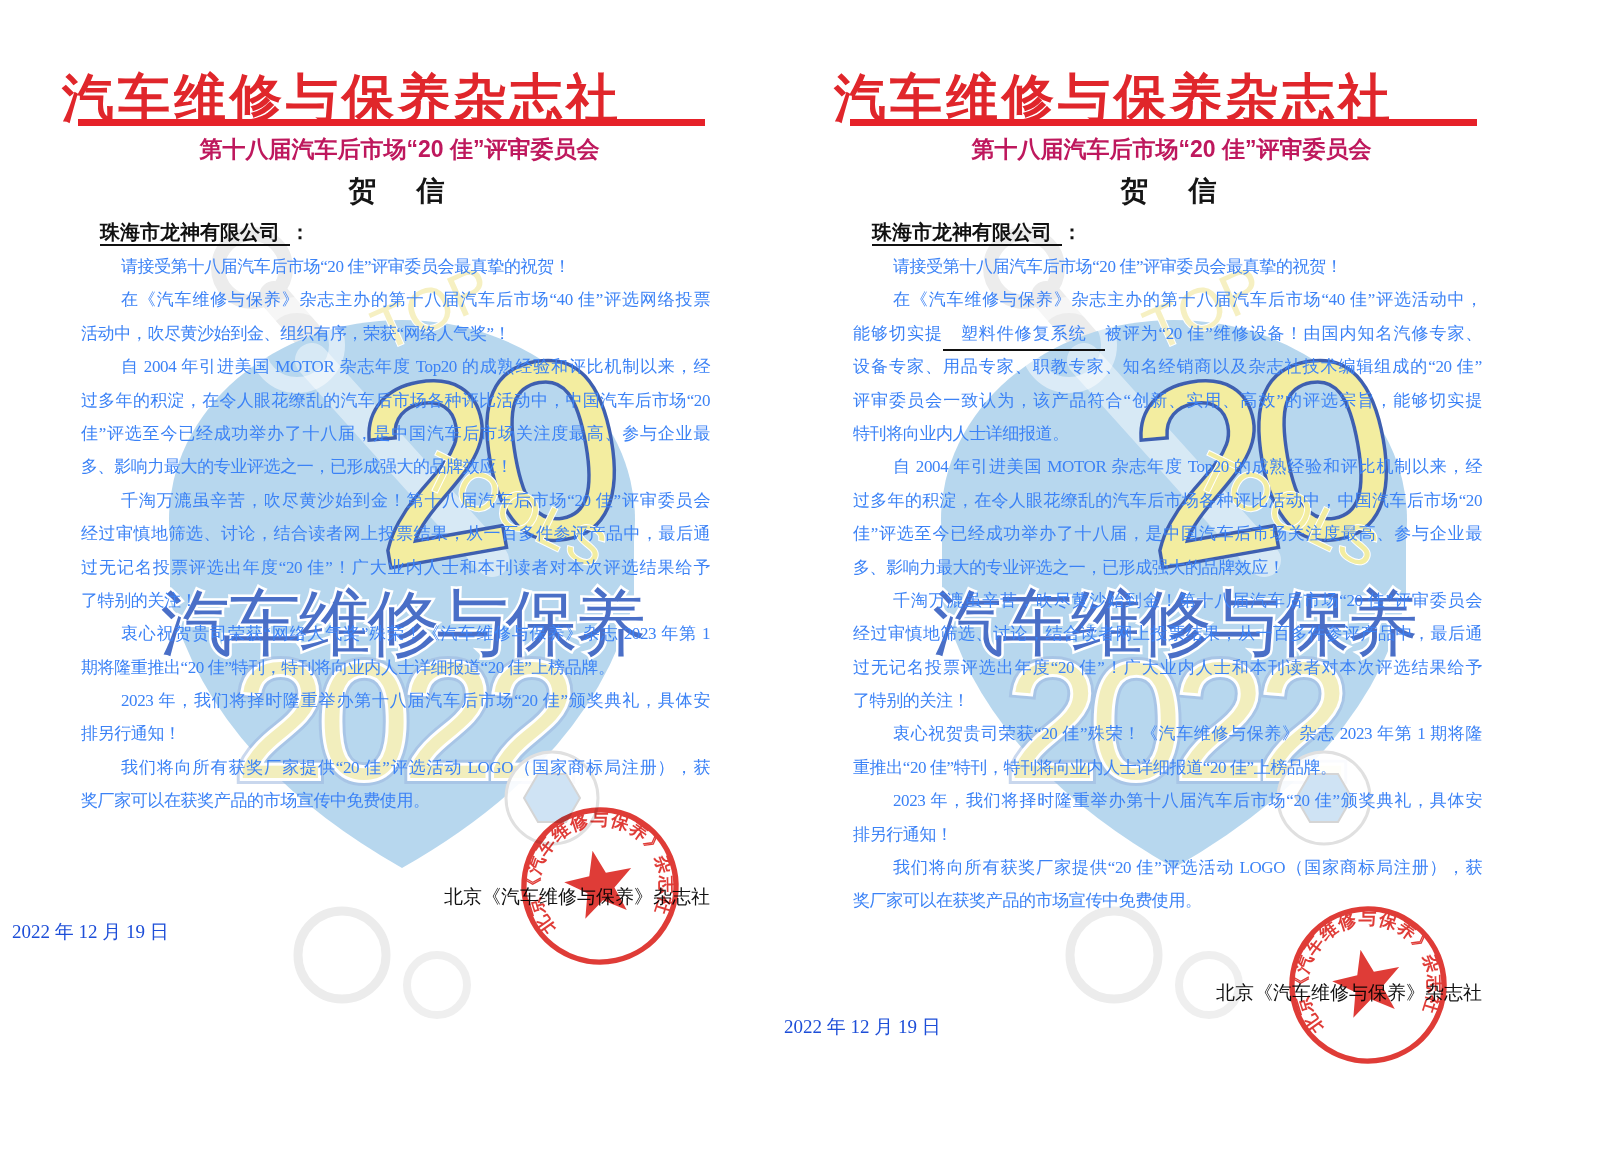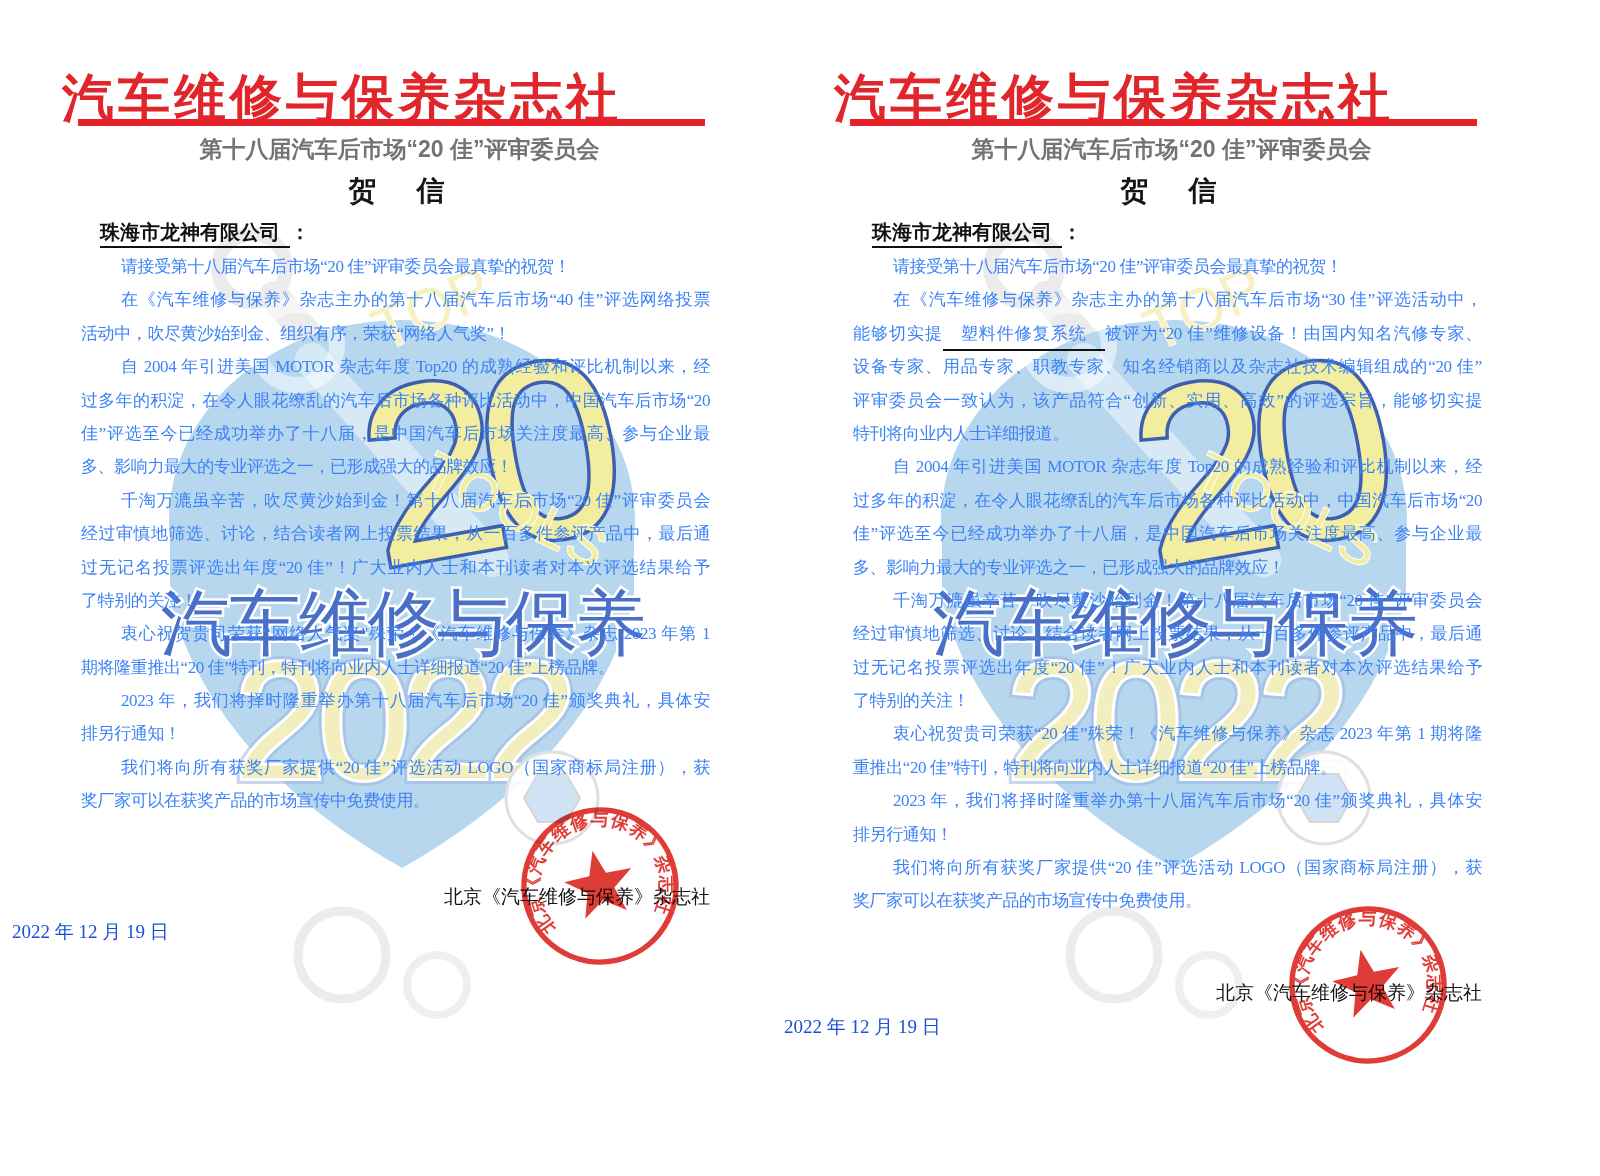"第十八届汽车后市场“20 佳”评审委员会" .committee { color: #737373 -> #be185d }
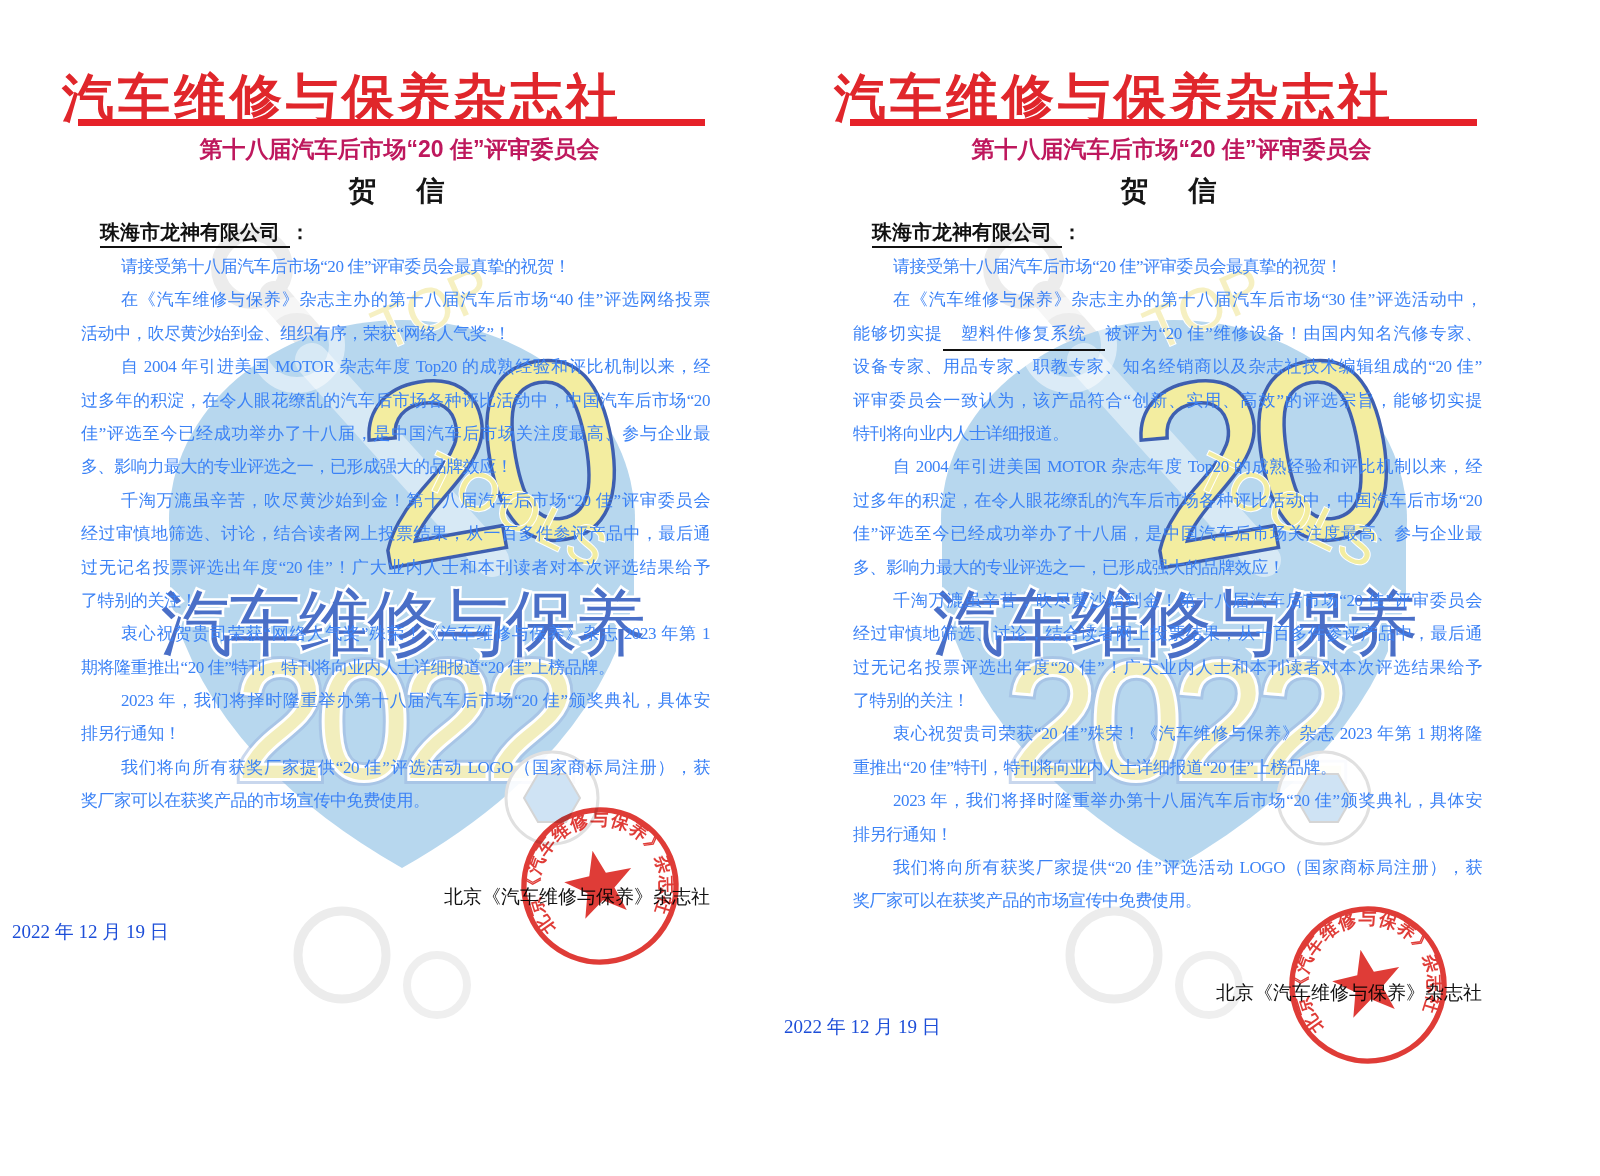"珠海市龙神有限公司 ：" .addressee { font-family: Liberation Mono, monospace -> none }
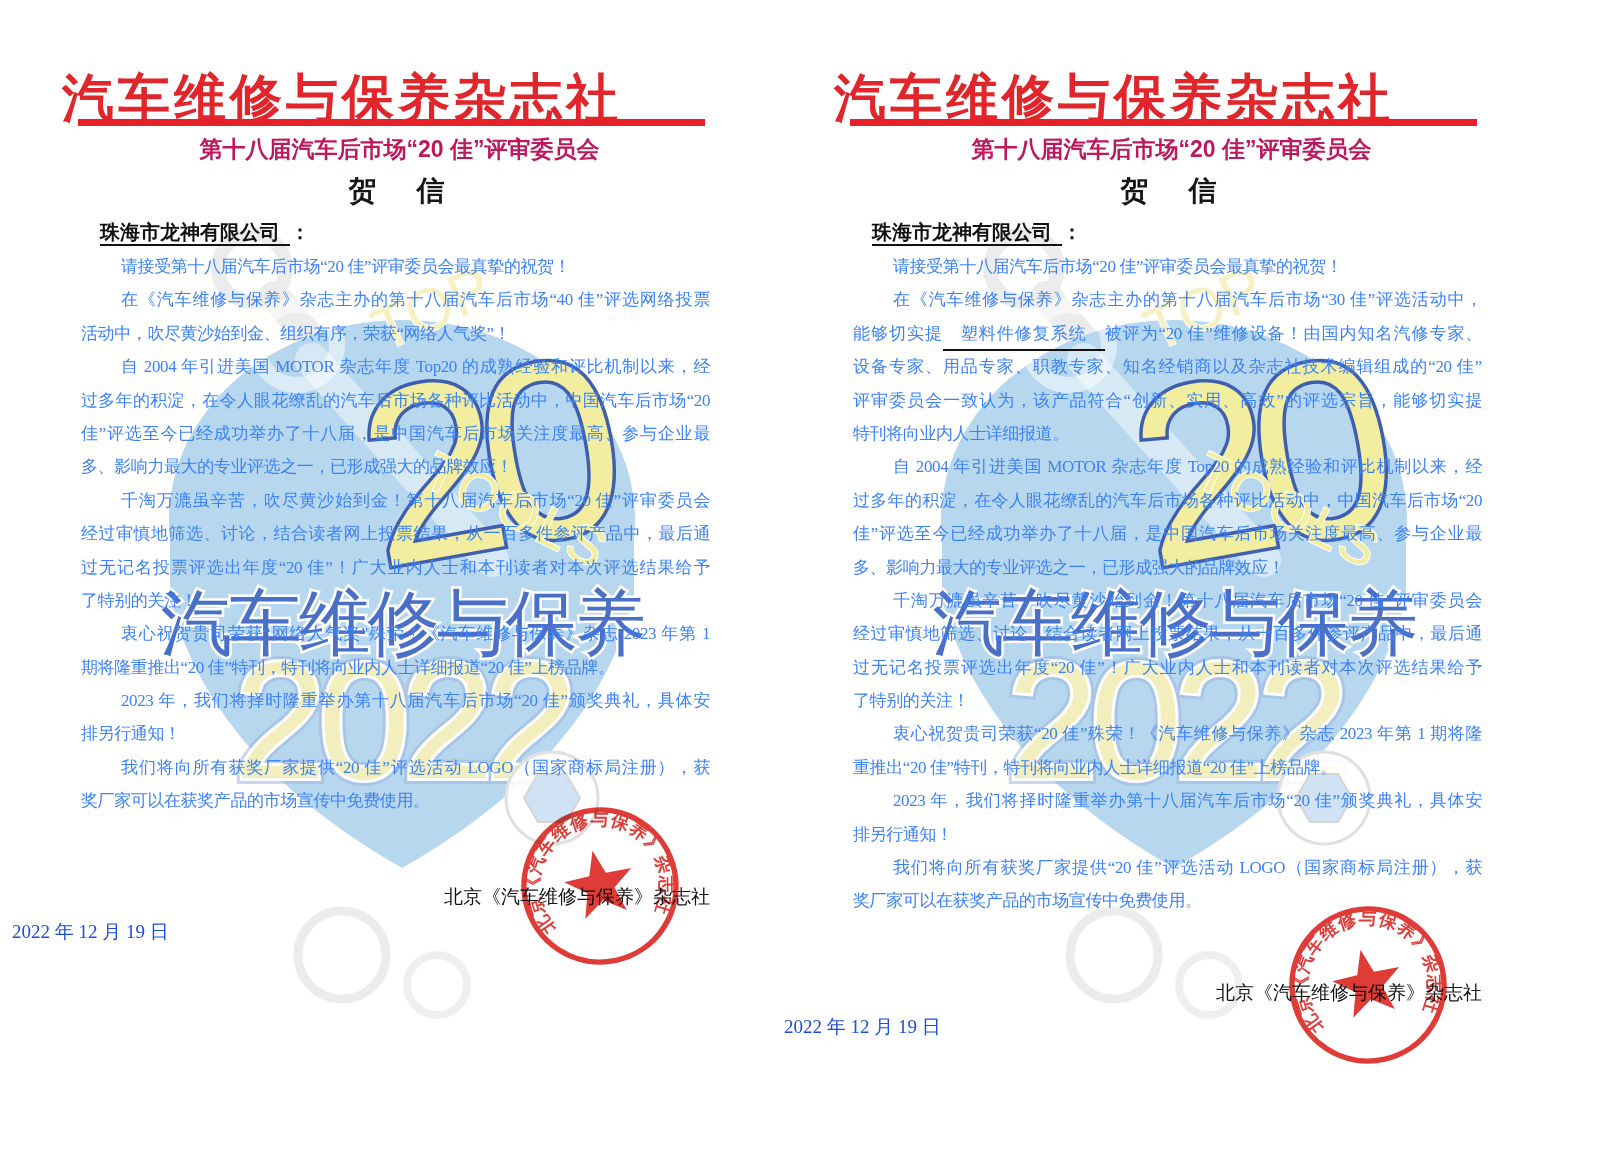"在《汽车维修与保养》杂志主办的第十八届汽车后市场“30 佳”评选活动中，" span { text: 30 -> 40 }
